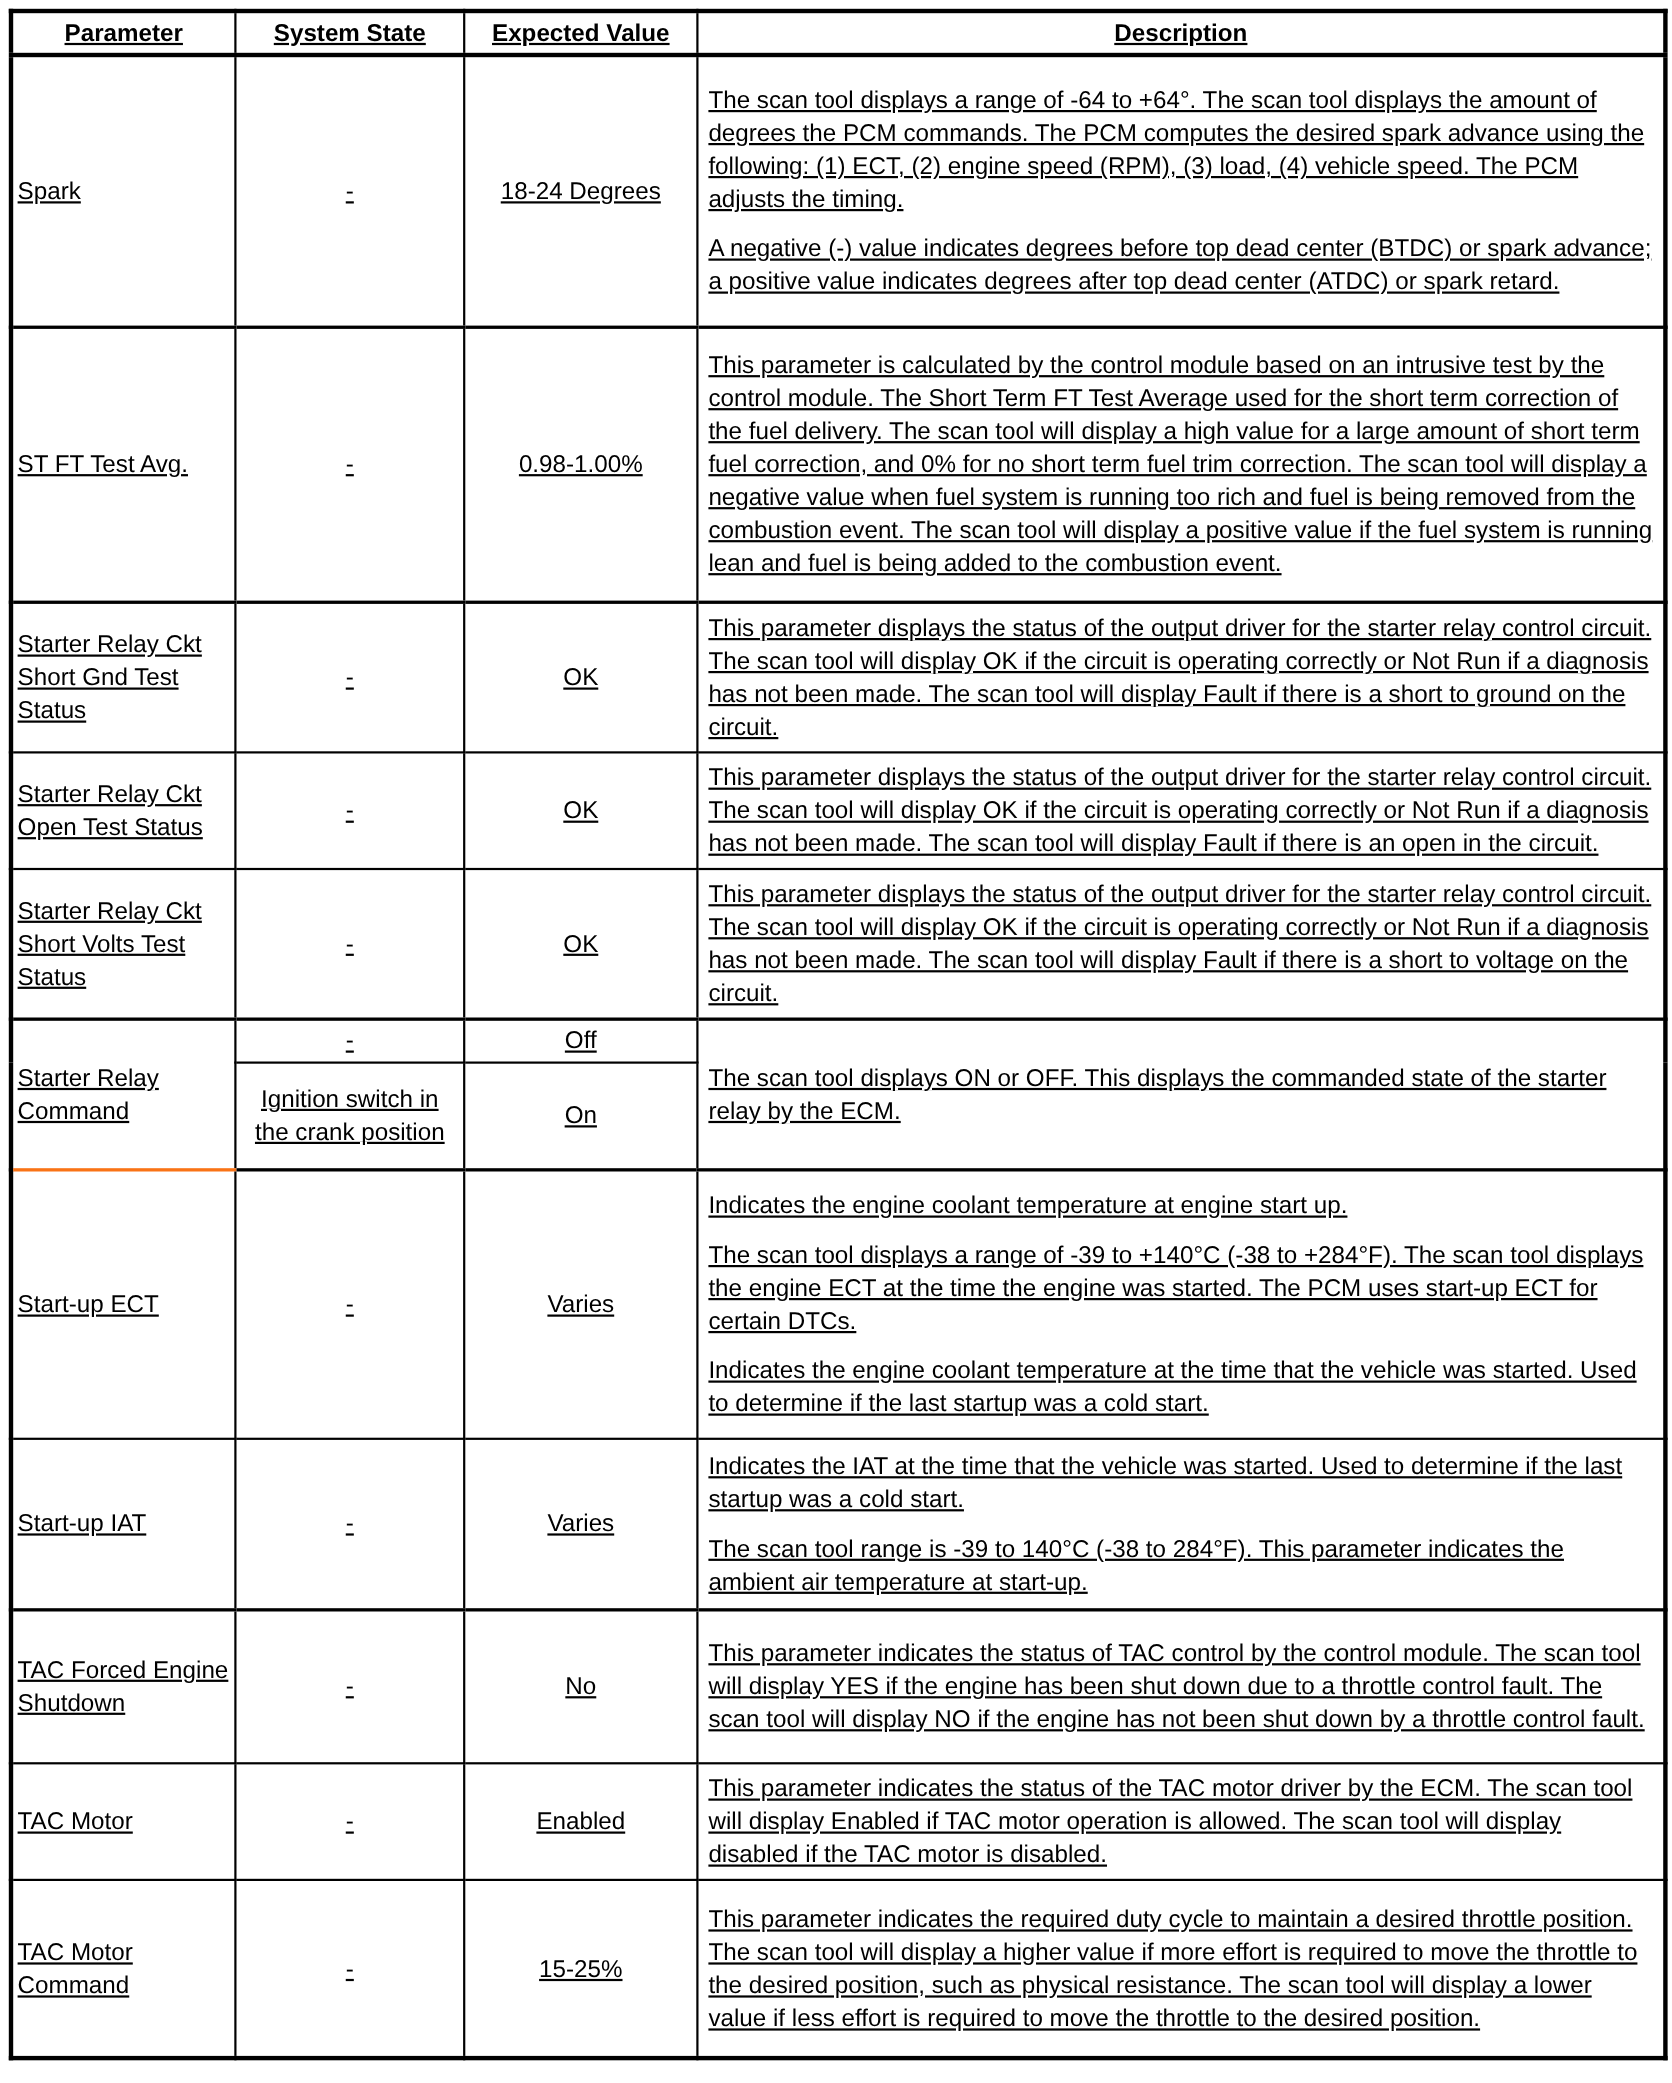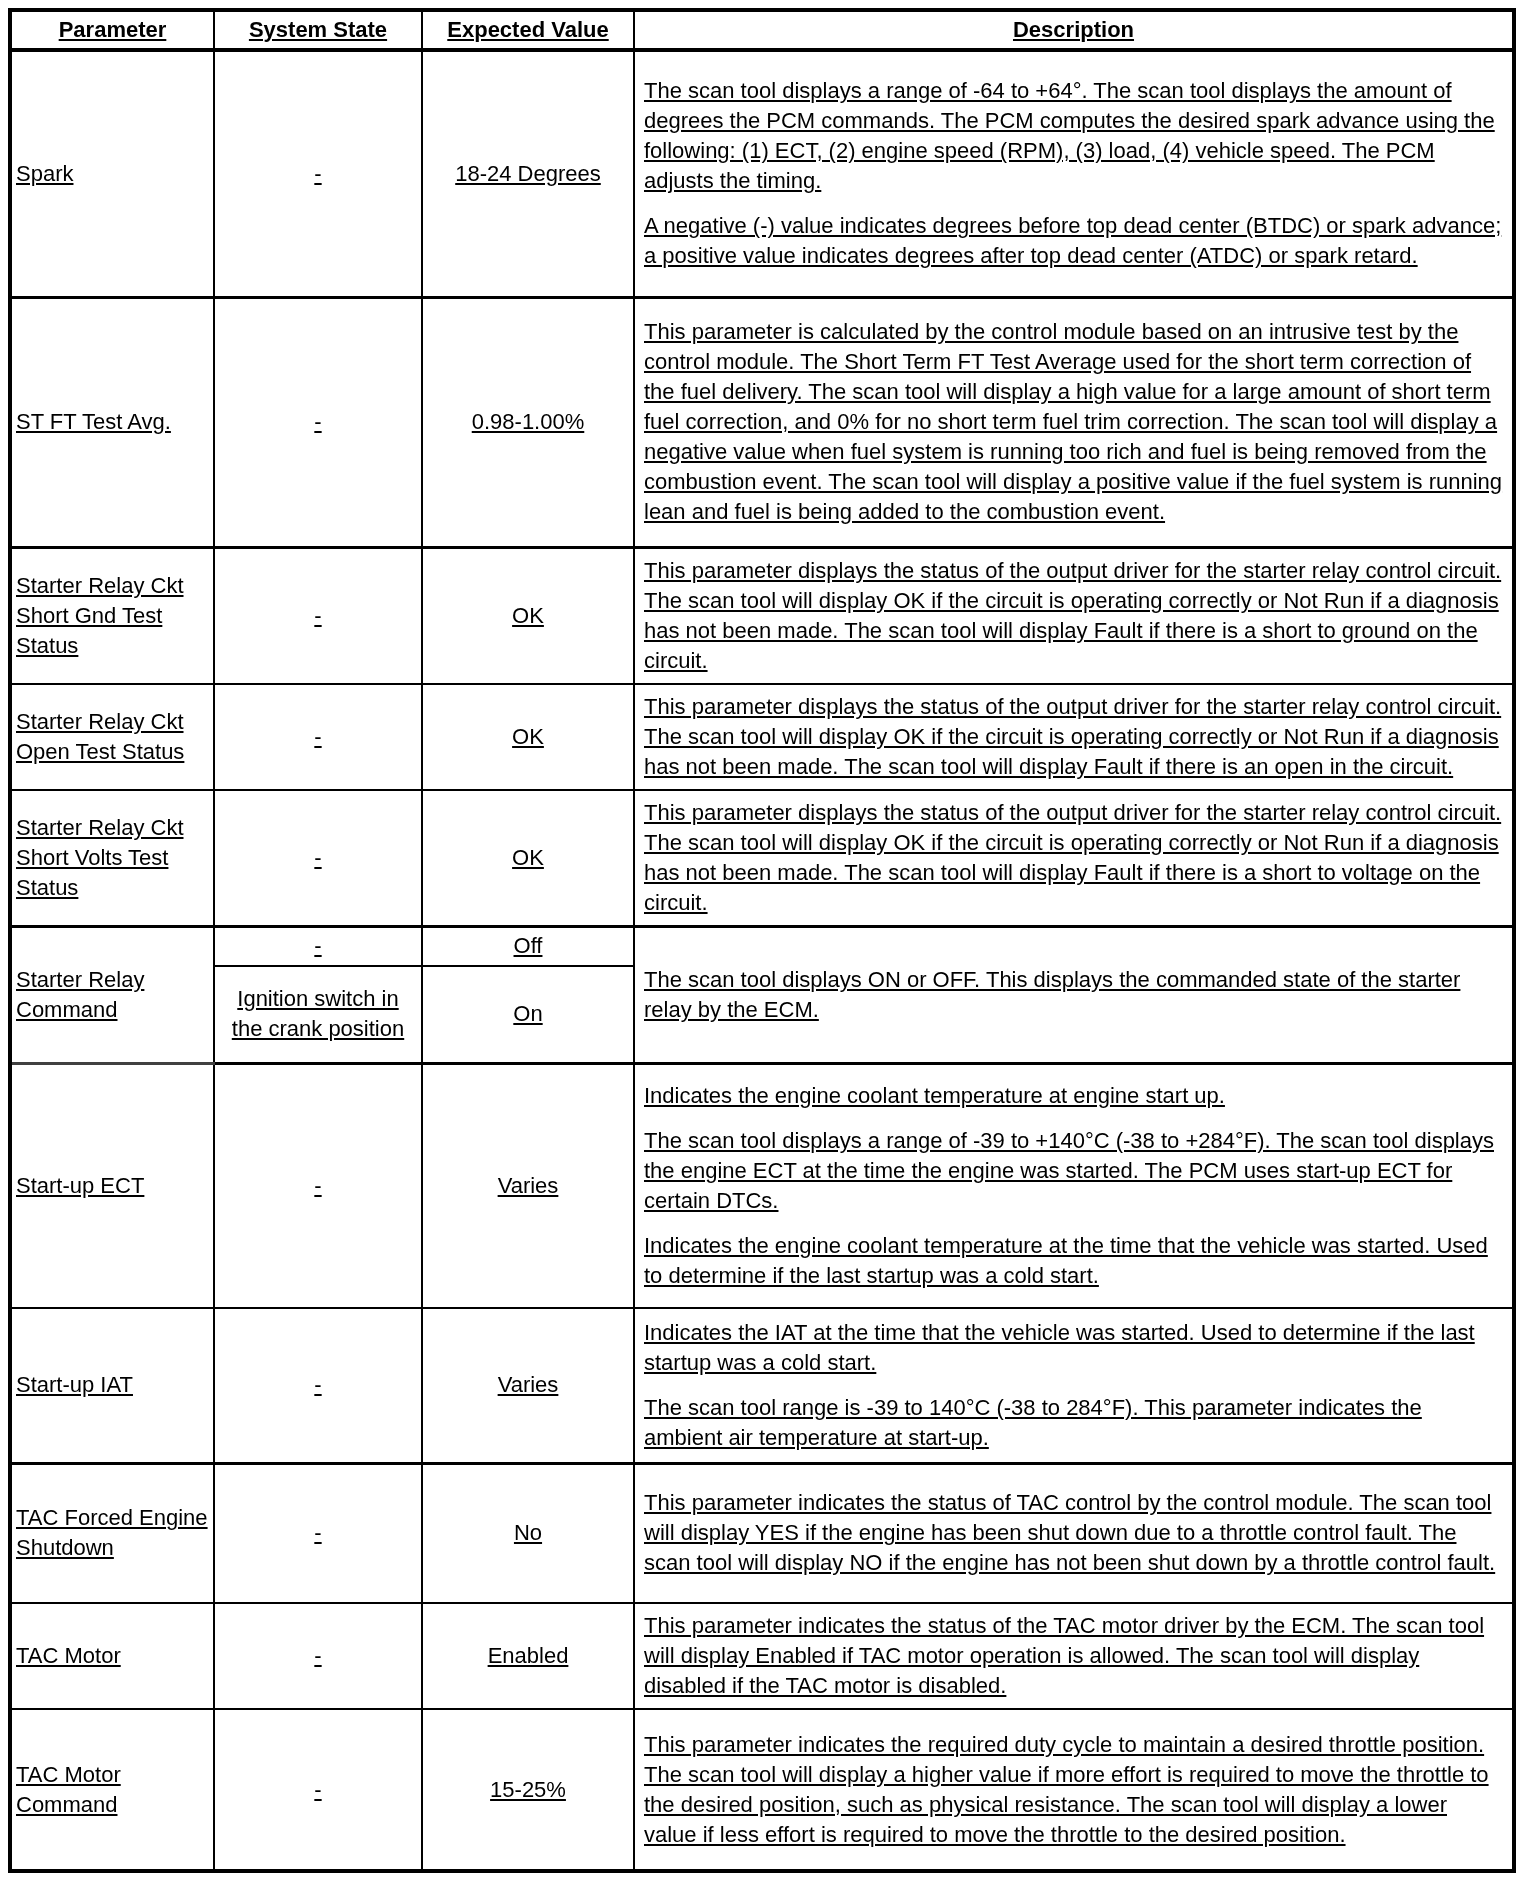"Starter Relay Command" td.param { border-bottom: 3px solid #404040 -> 3px solid #f97316 }
